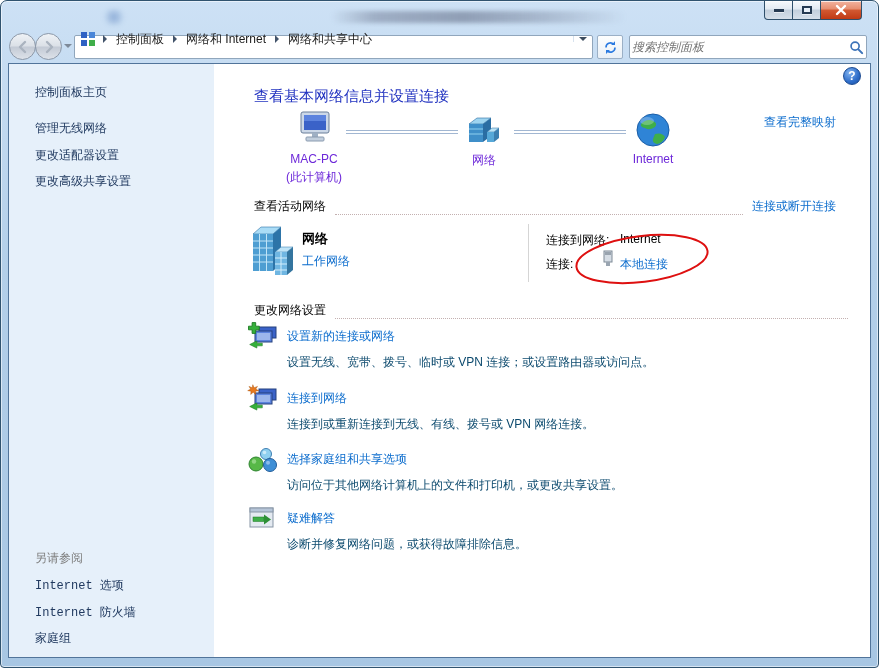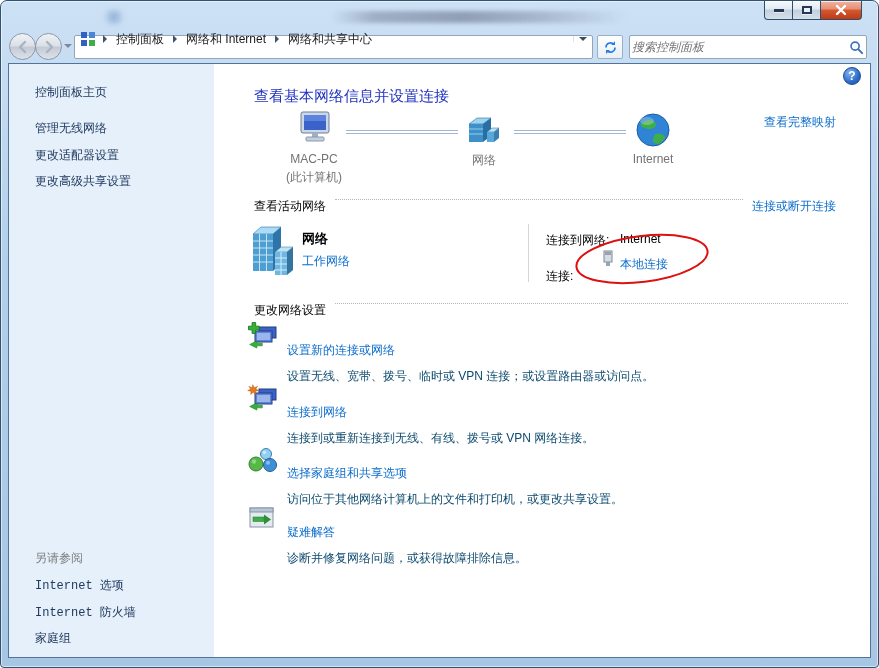"MAC-PC" .map-label { color: #737373 -> #6d28d9 }
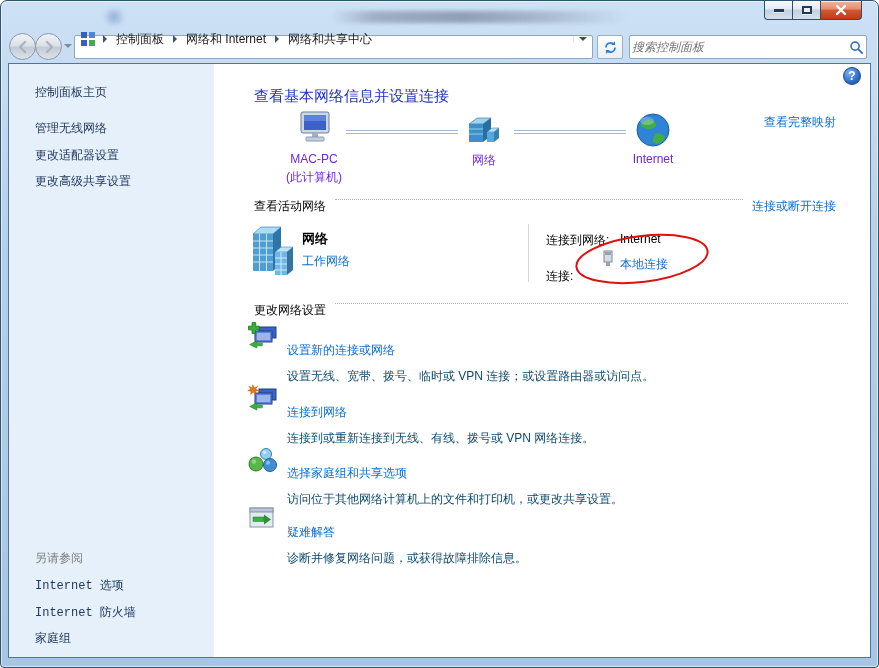"查看活动网络" .section-row { align-items: flex-start -> flex-end }
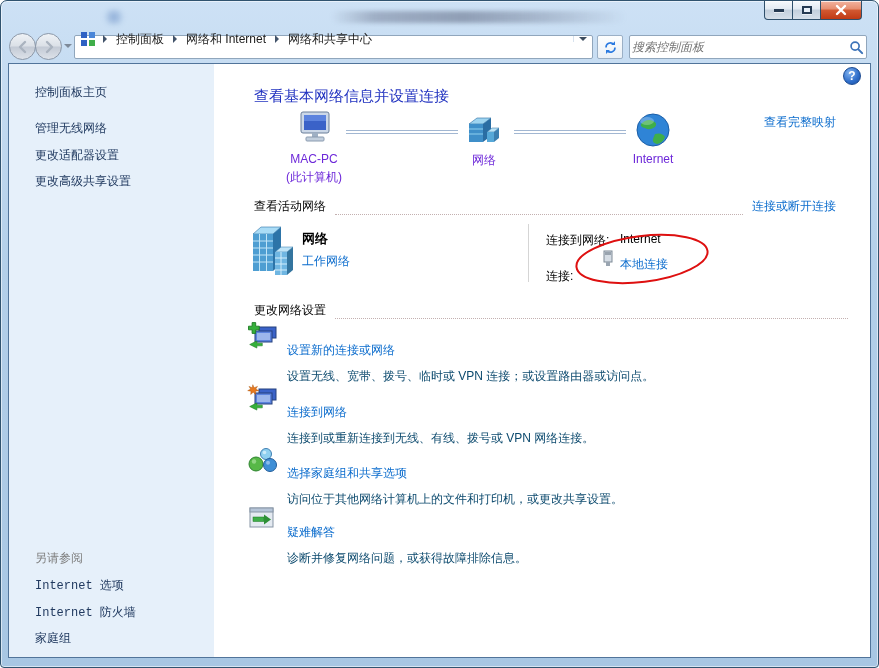"连接:" .an-label2 { margin-top: 12px -> none }
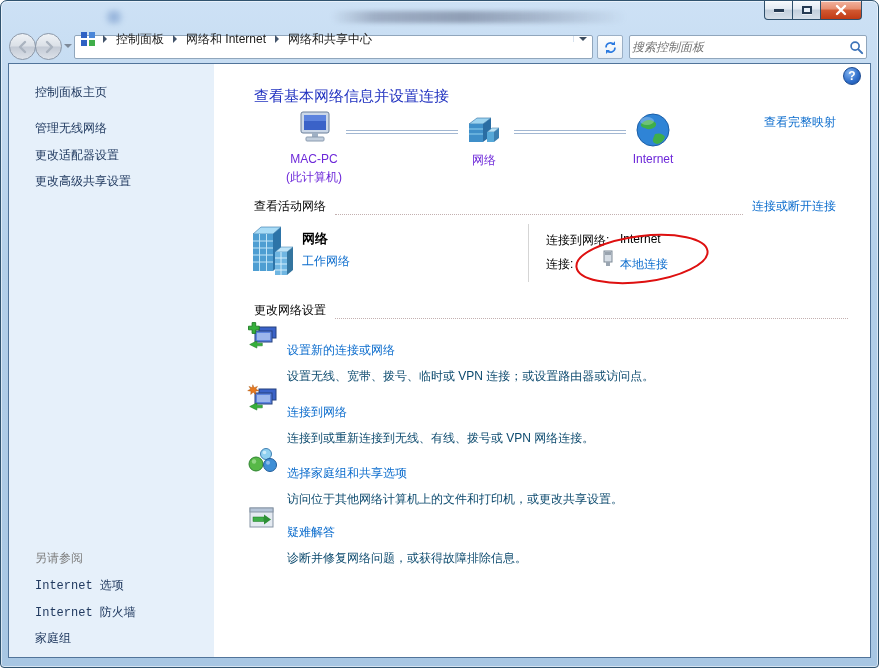"设置新的连接或网络" .s-title { margin: 20px 0 9px 0 -> 6px 0 9px 0 }
